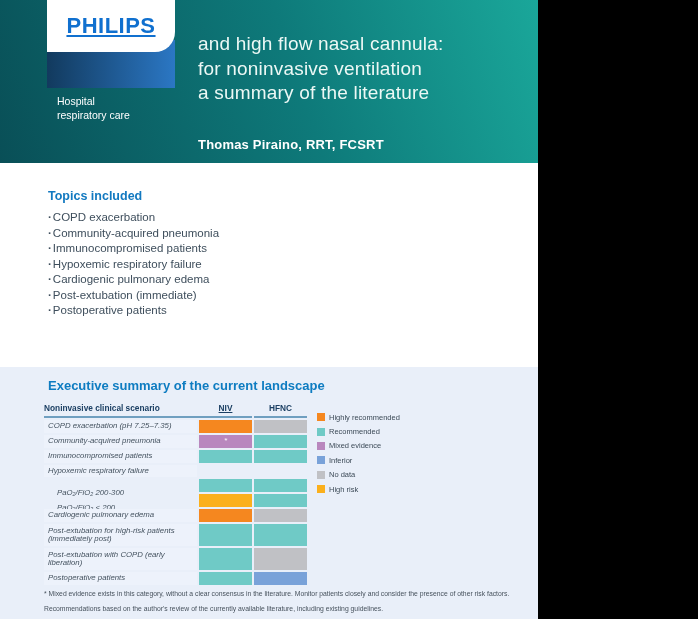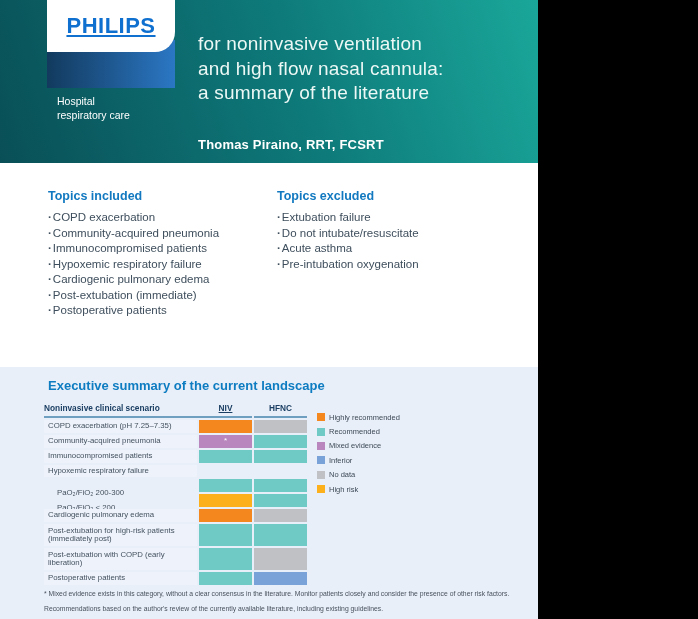"for noninvasive ventilation" div { order: before "and high flow nasal cannula:" -> after "and high flow nasal cannula:" }
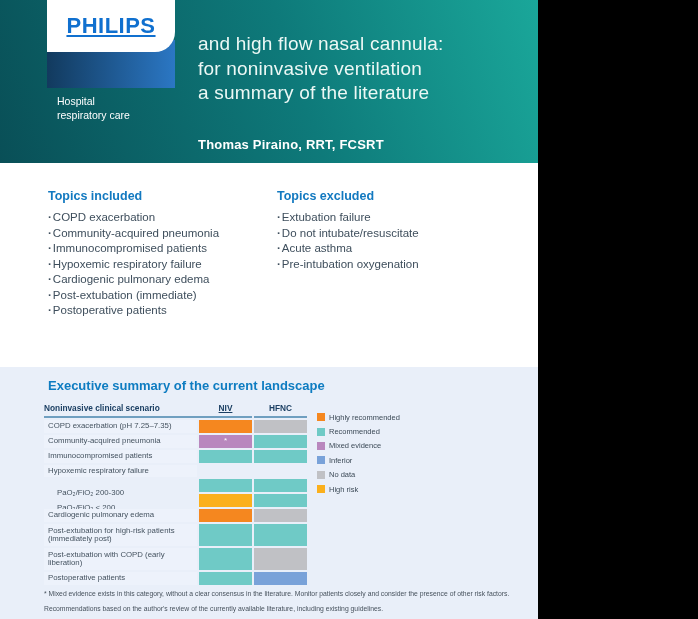"Topics excluded" div.topics-col { html: <div> <div>Topics excluded</div> <ul> <li>Extubation failure</li> <li>Do not intubate/resuscitate</li> <li>Acute asthma</li> <li>Pre-intubation oxygenation</li> </ul> </div> -> none }
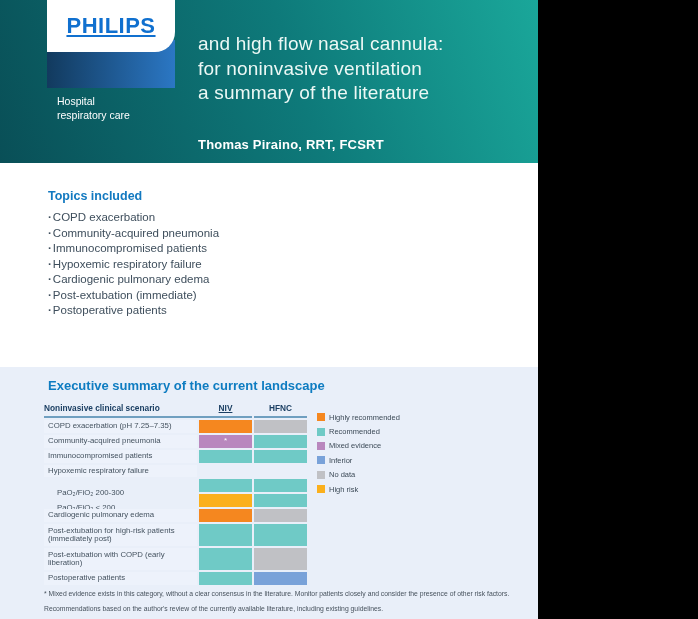"COPD exacerbation (pH 7.25–7.35)" .trow { font-style: none -> italic }
